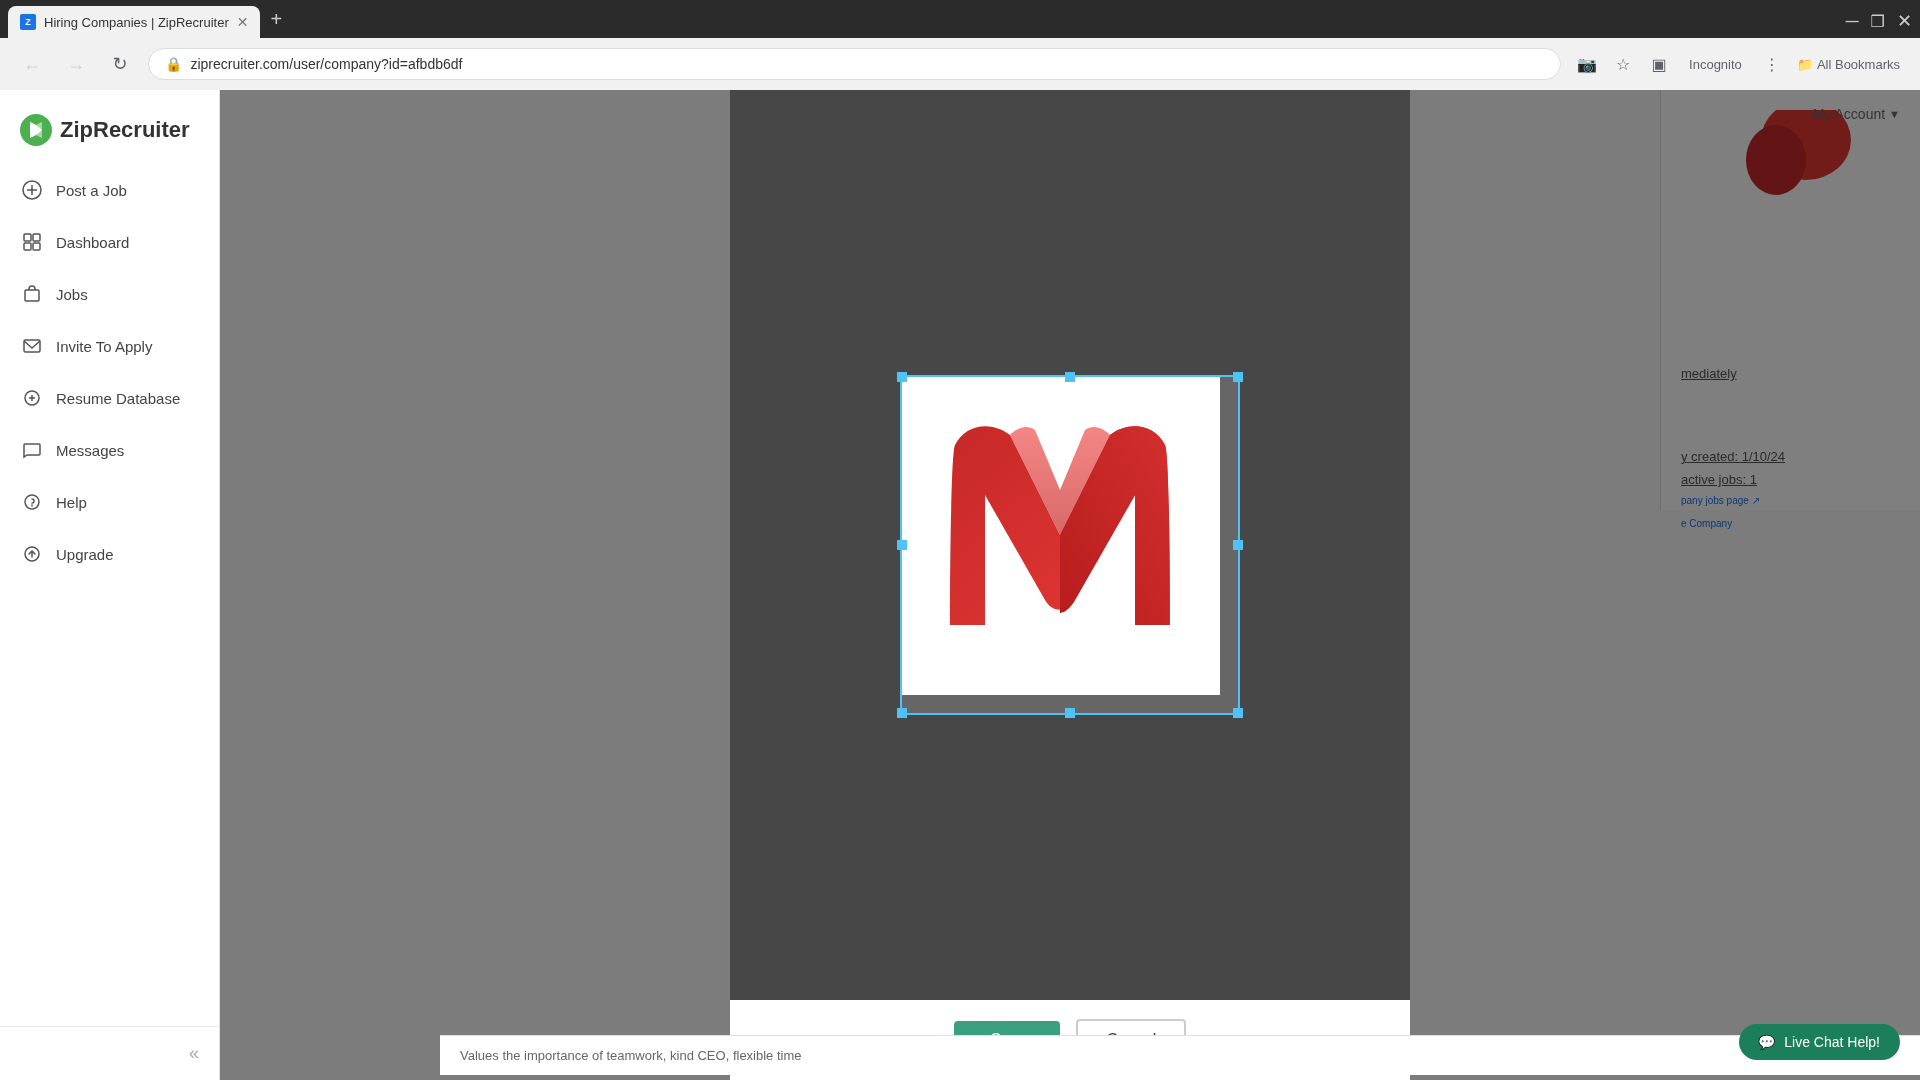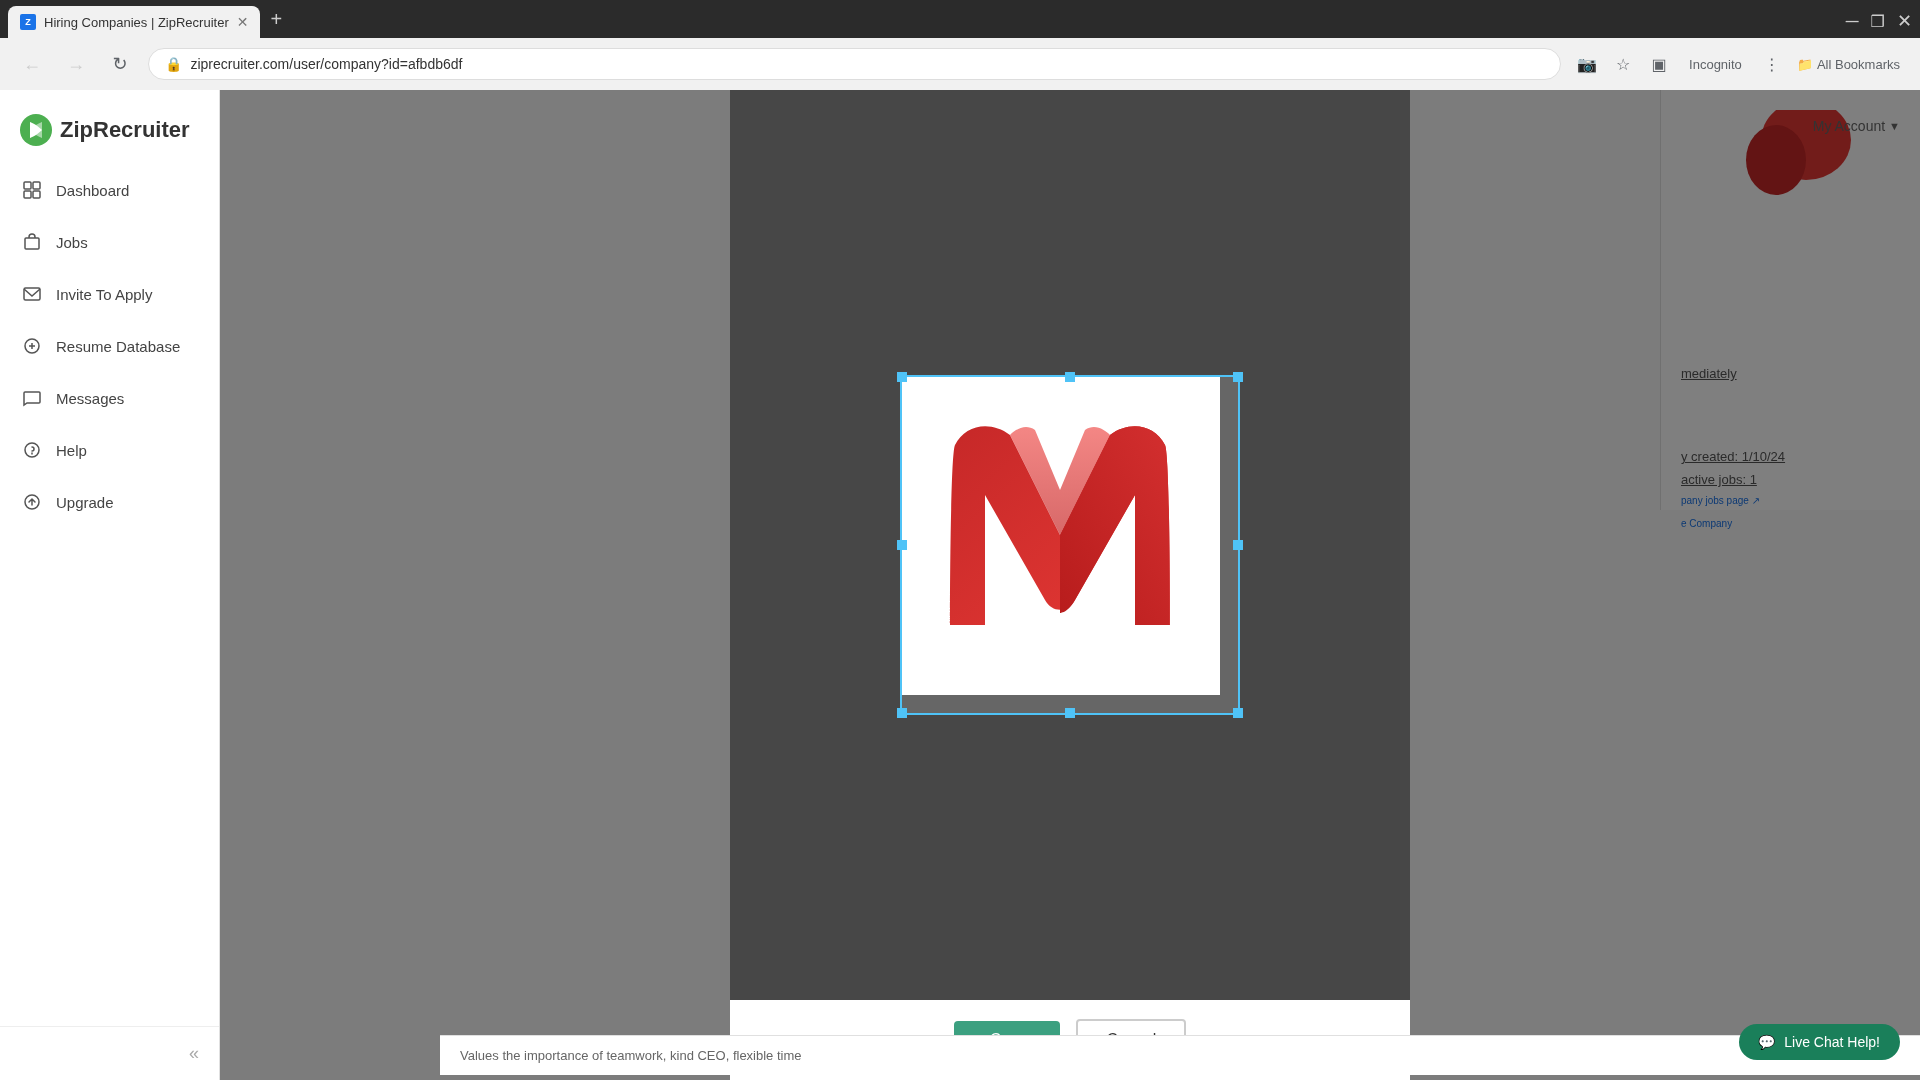"My Account" div { top: 16px -> 4px }
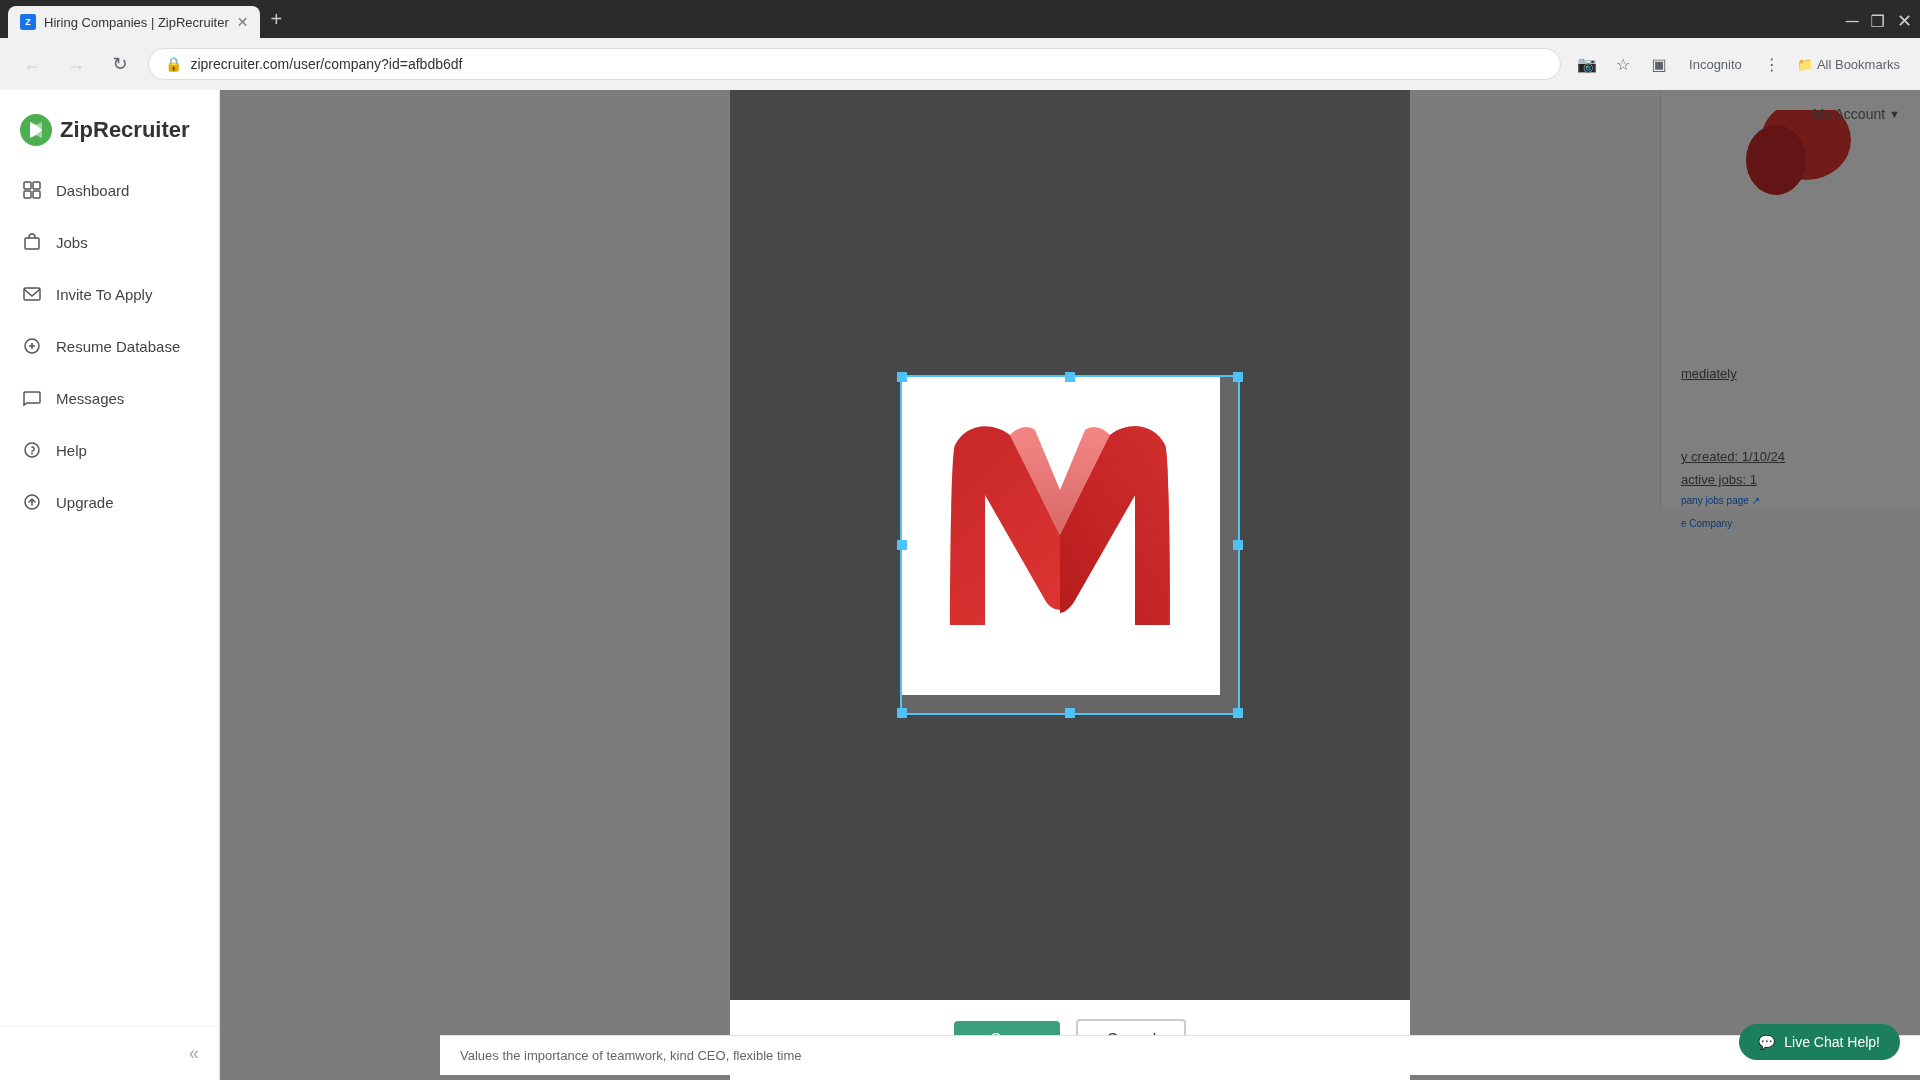"Post a Job" div.sidebar-item { html: none -> <div> <span> <svg> <circle></circle> <line></line> <line></line> </svg> </span> <span>Post a Job</span> </div> }
